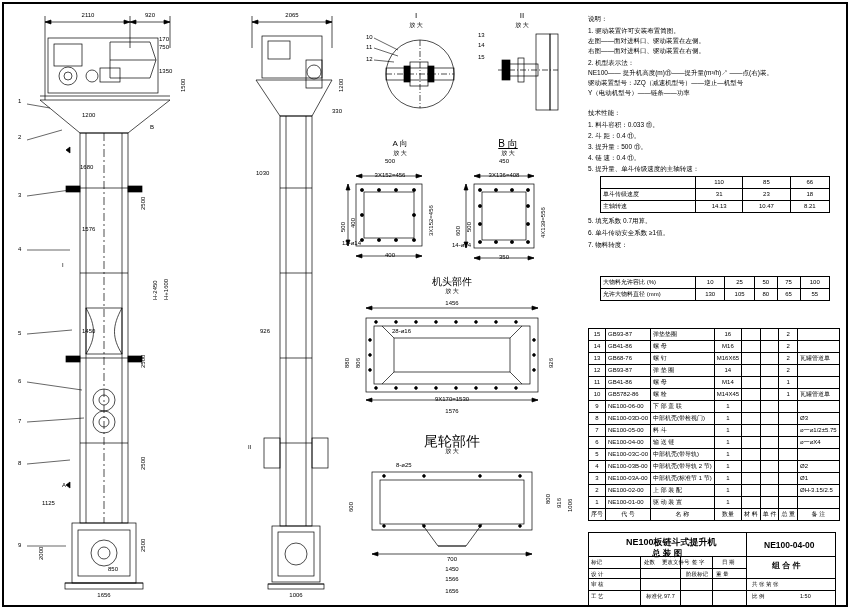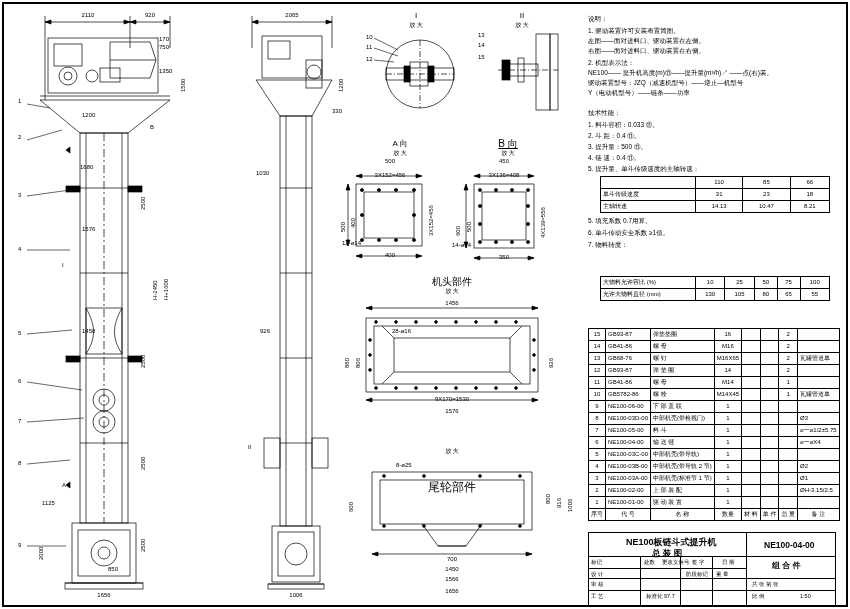"尾轮部件" div.txt { font-size: 12px -> 14px; margin-top: 46px -> none }
